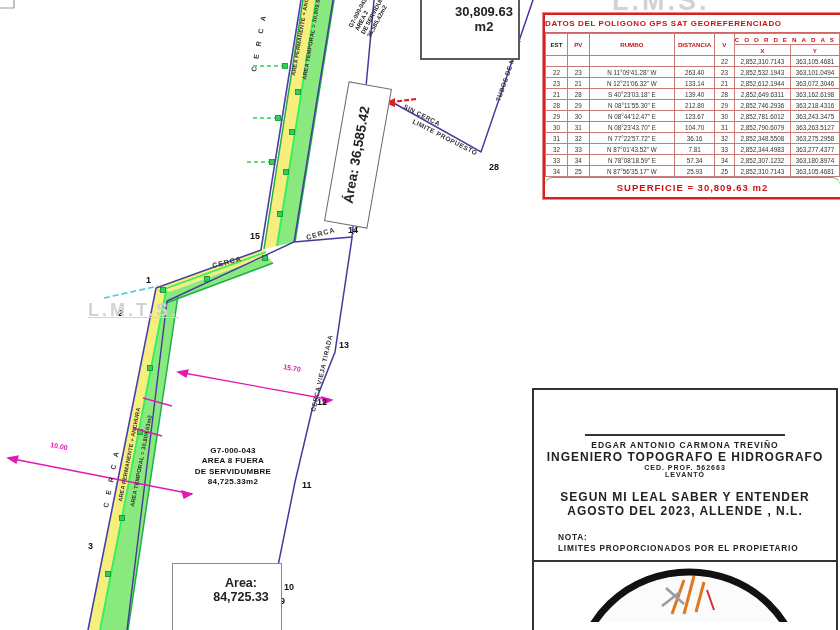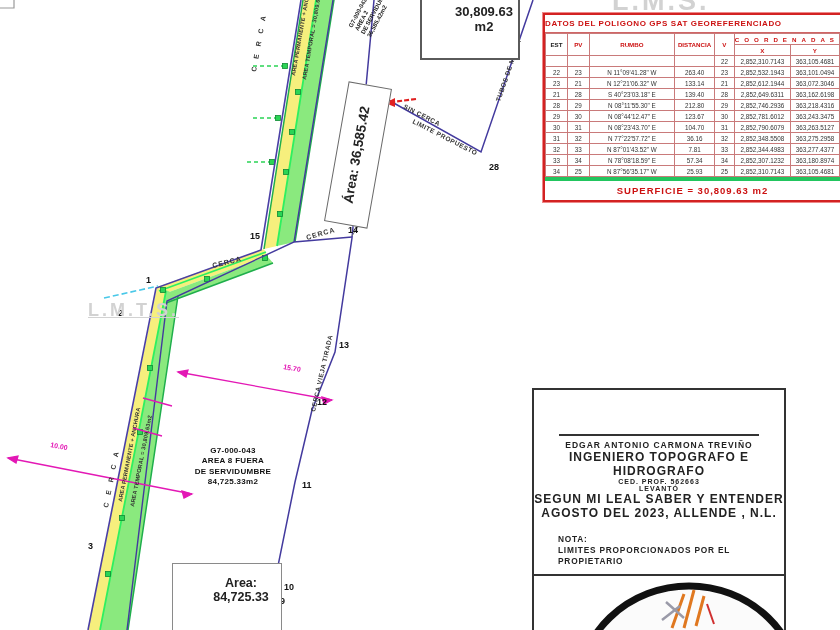"SUPERFICIE = 30,809.63 m2" #tbl-sup { border-radius: none -> 8px; border-top: 4px solid #22c55e -> 1px solid #22c55e }
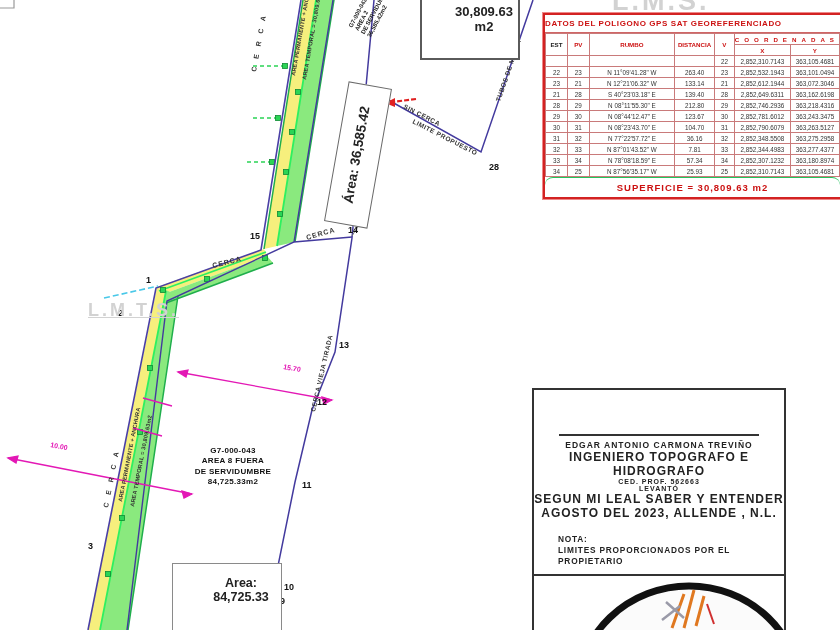"EDGAR ANTONIO CARMONA TREVIÑO" #cert { width: 254px -> 306px }
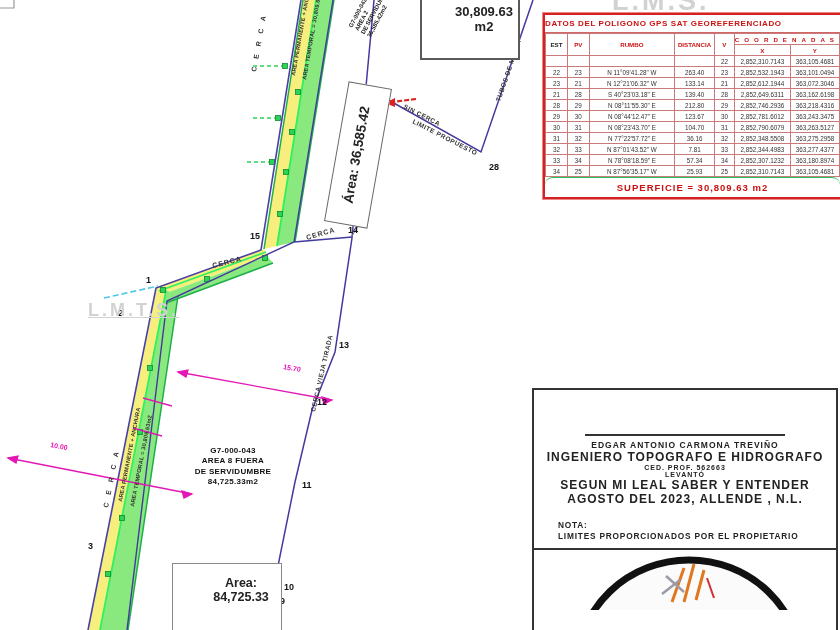"SEGUN MI LEAL SABER Y" .legal { margin-top: 0 -> 12px }
